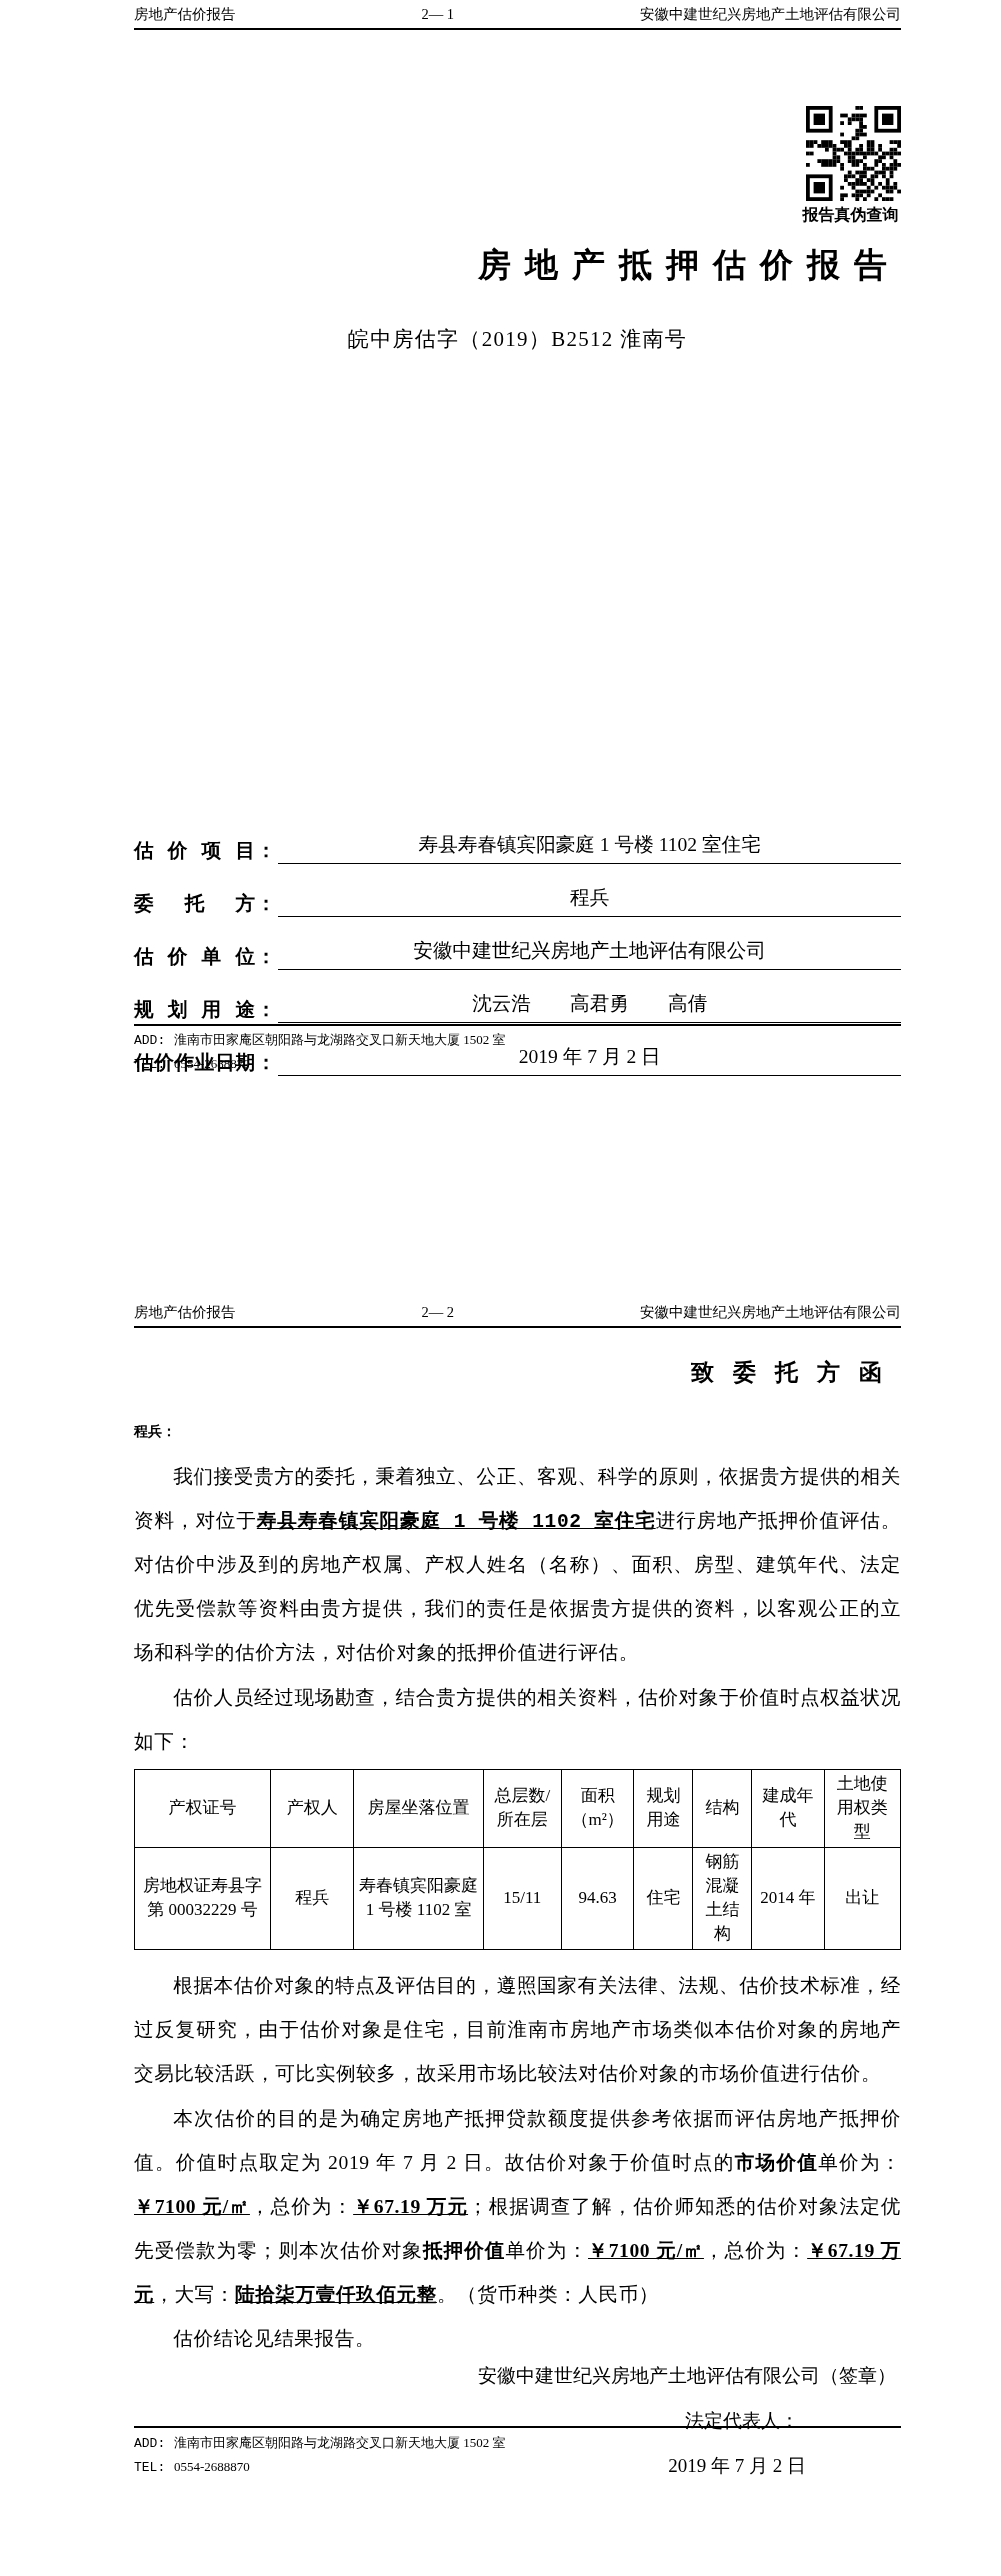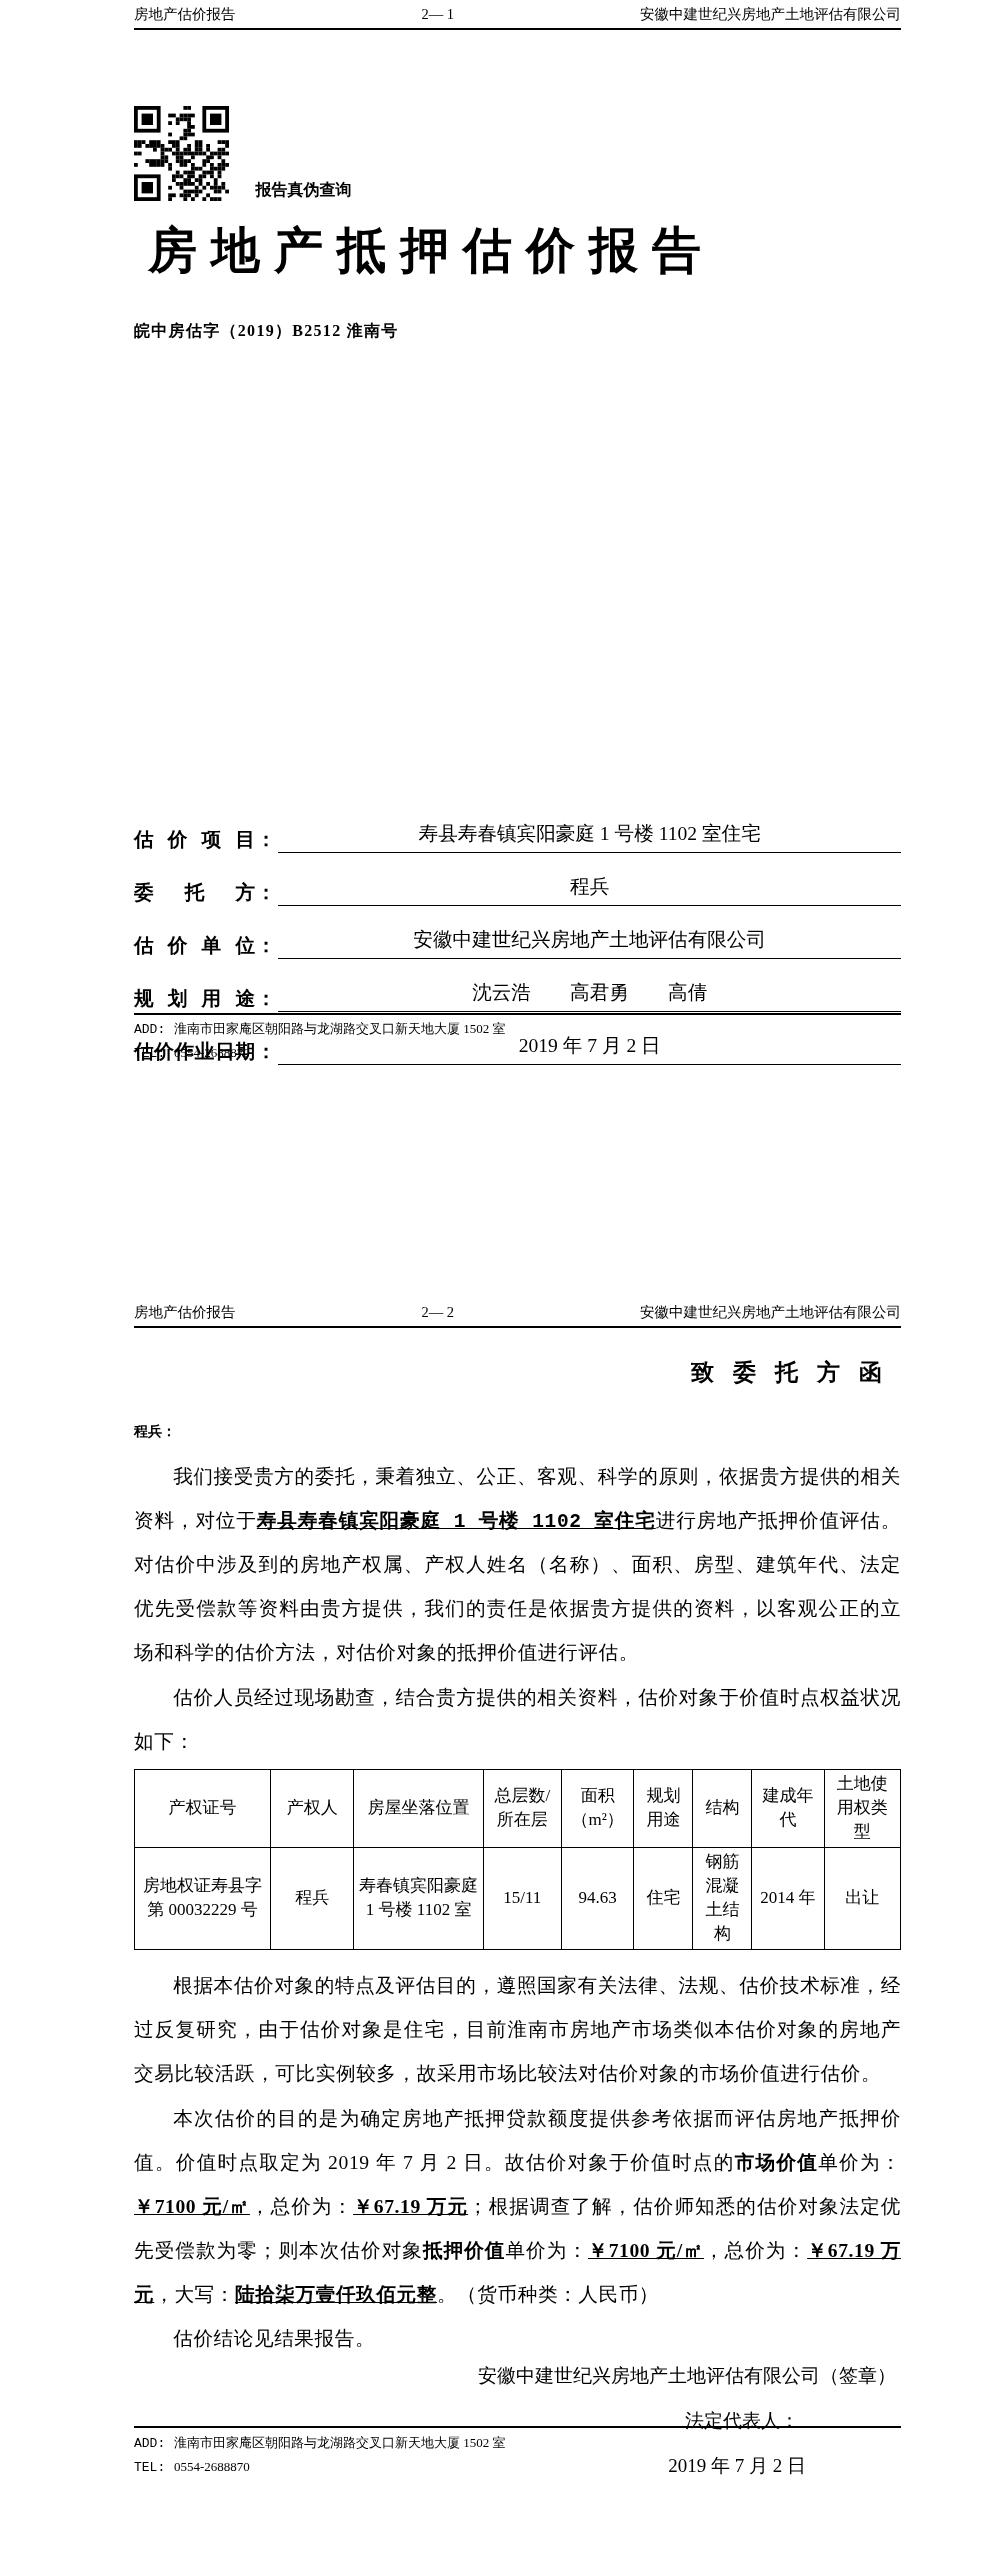"报告真伪查询" .qr-wrap { flex-direction: none -> column; gap: 24px -> none }
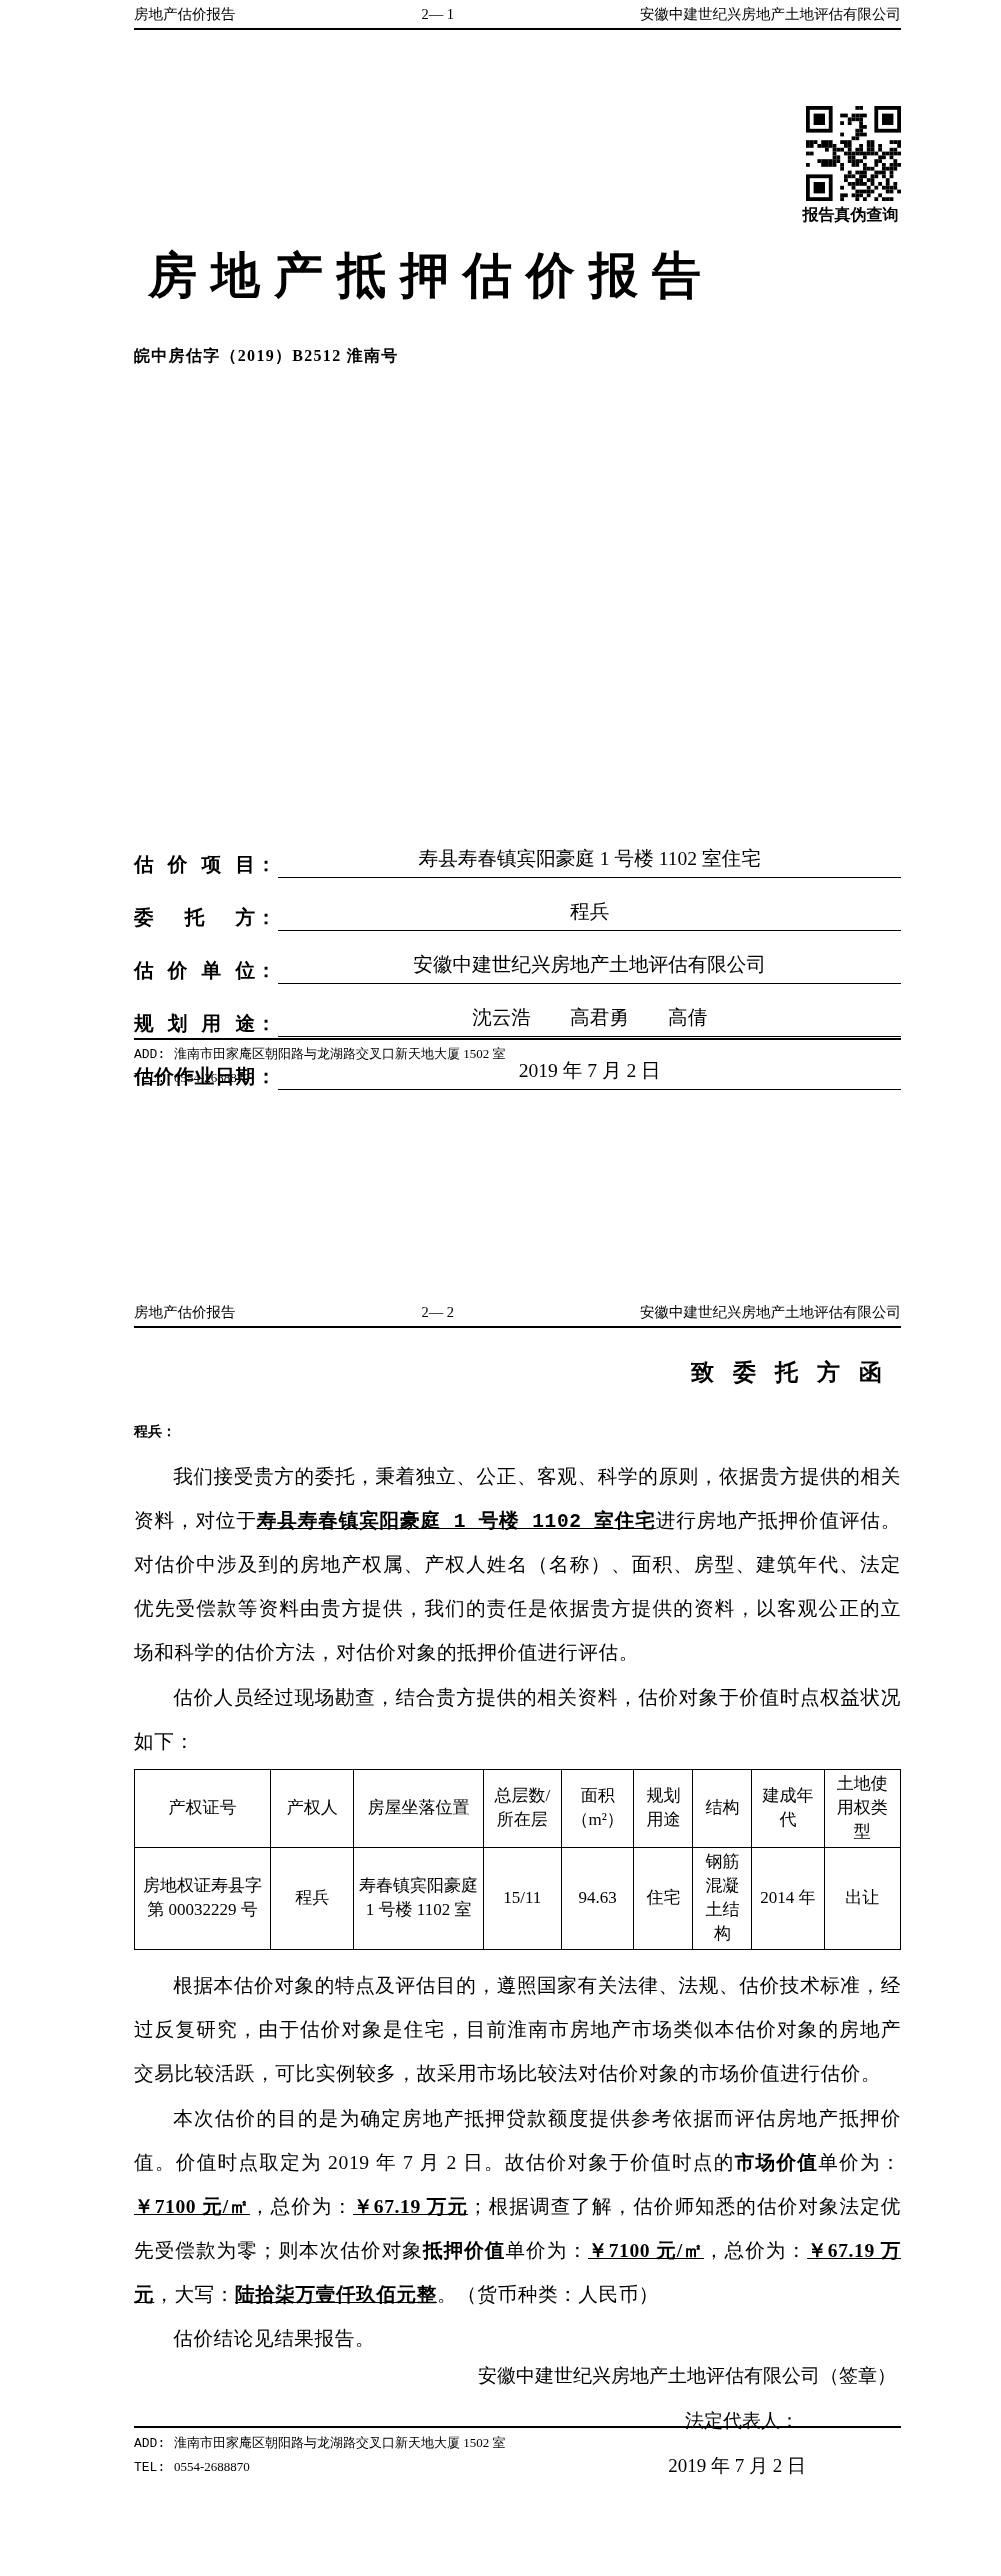"房地产抵押估价报告" .report-title { font-size: 49px -> 33px; text-align: left -> right }
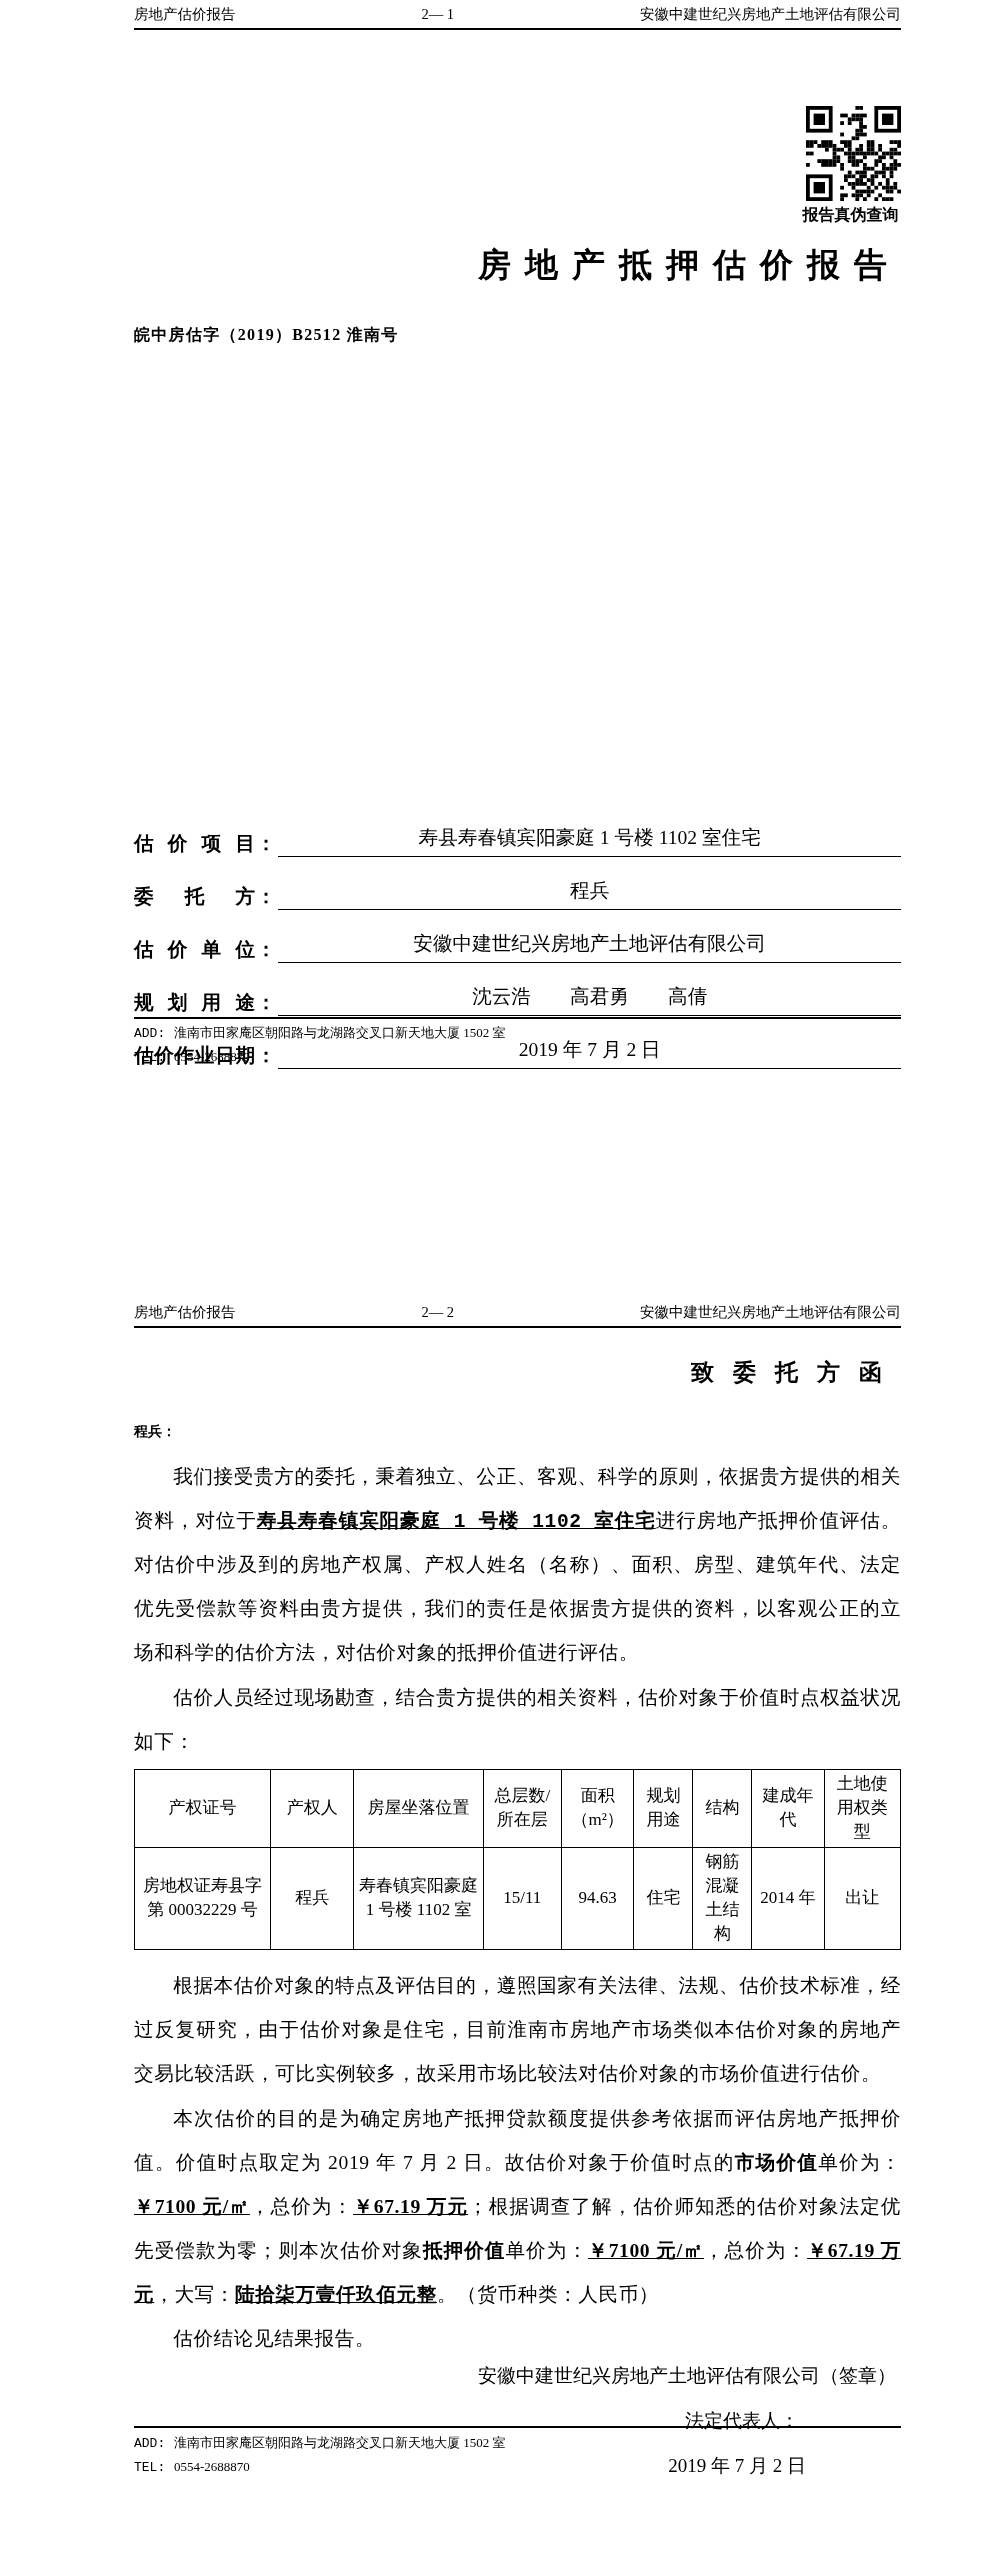"皖中房估字（2019）B2512 淮南号" .report-no { font-size: 16px -> 21px; font-weight: bold -> normal; text-align: none -> center }
